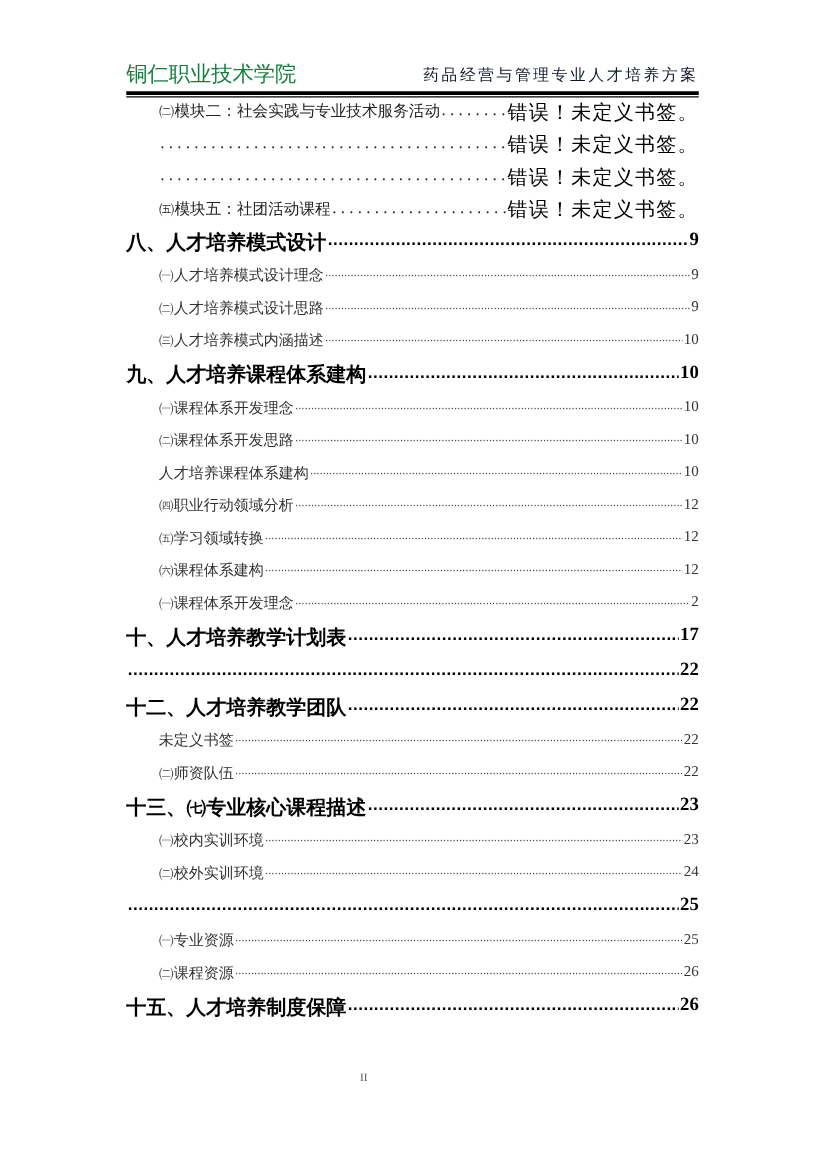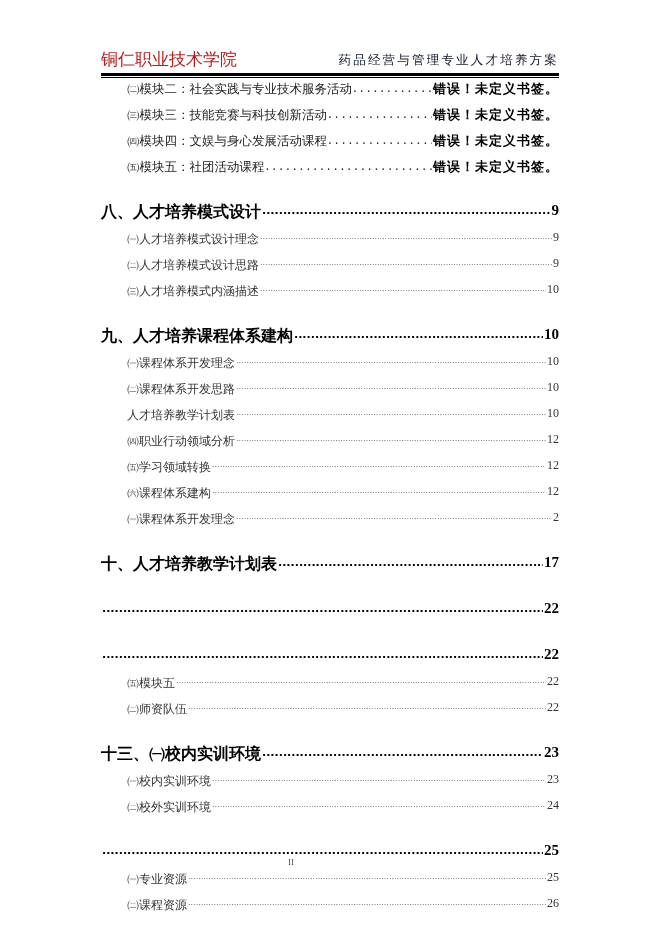"铜仁职业技术学院" .header .left { color: #b91c1c -> #15803d }
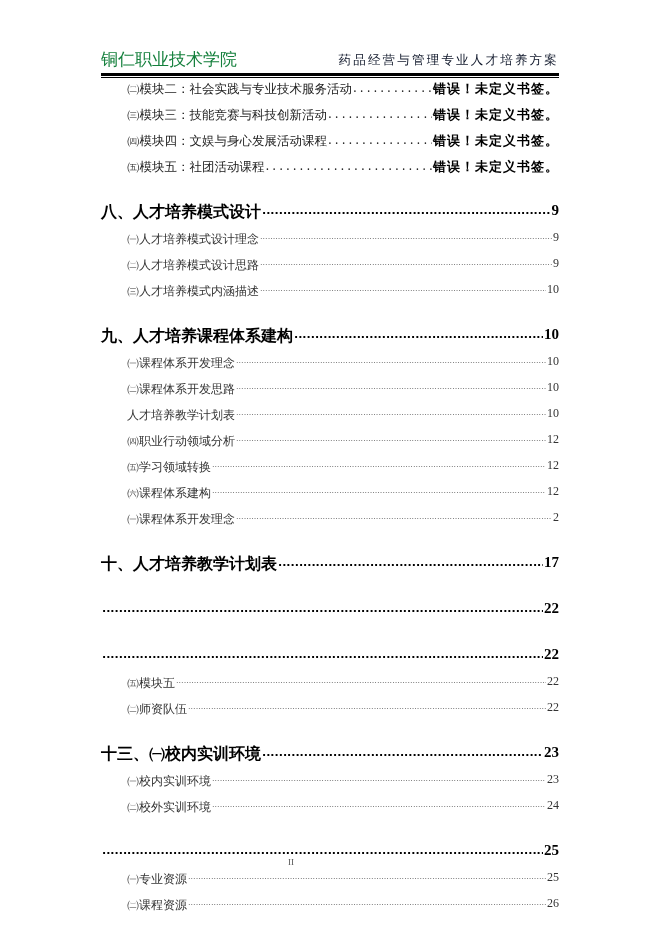"错误！未定义书签。" .l2e .page { font-size: 13px -> 16px; font-weight: bold -> normal }
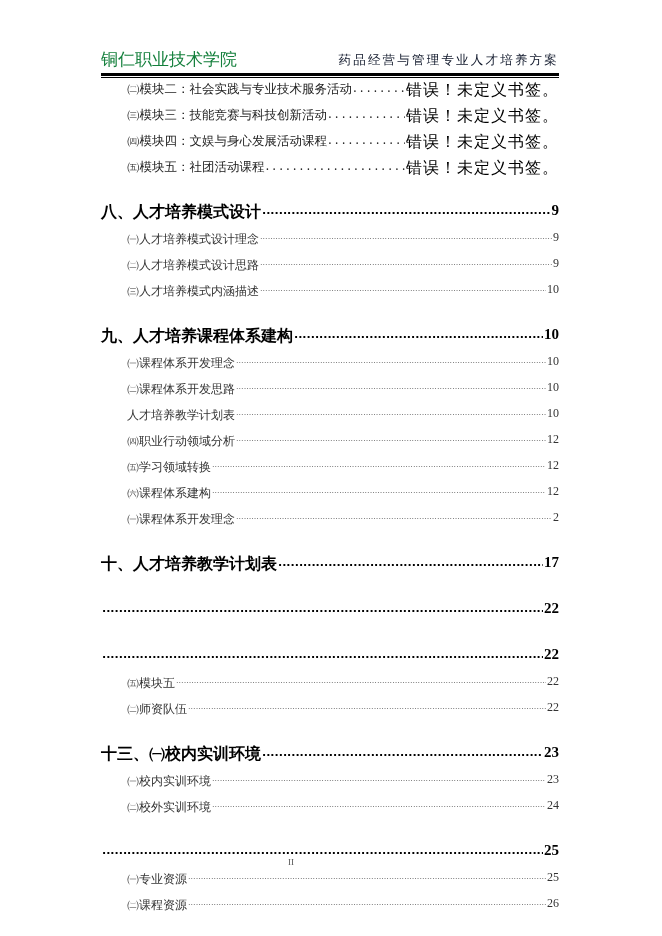"㈢模块三：技能竞赛与科技创新活动" span.label { html: <span>㈢模块三：技能竞赛与科技创新活动</span> -> none }
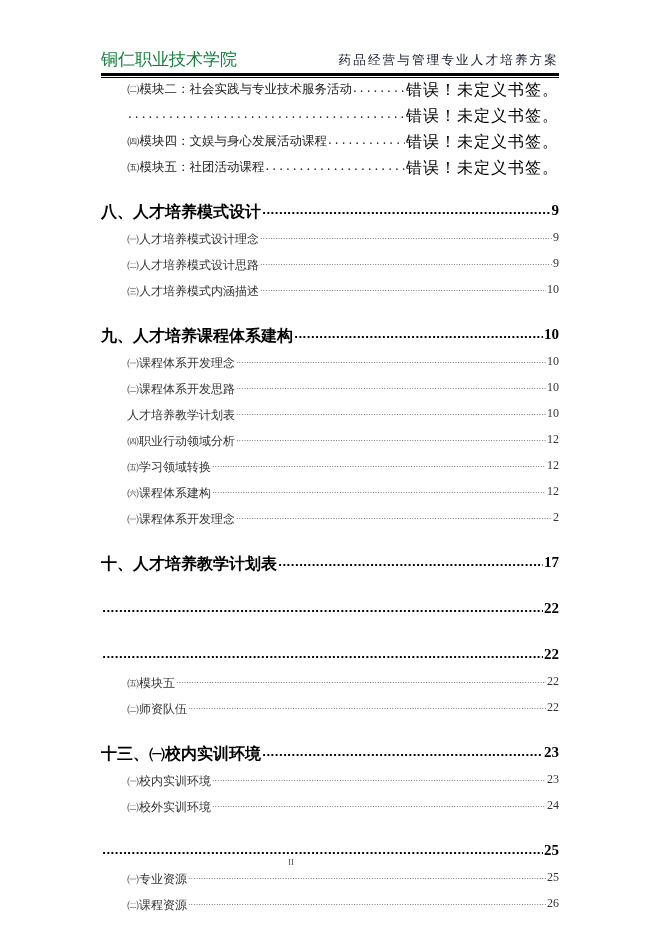"㈣模块四：文娱与身心发展活动课程" span.label { html: <span>㈣模块四：文娱与身心发展活动课程</span> -> none }
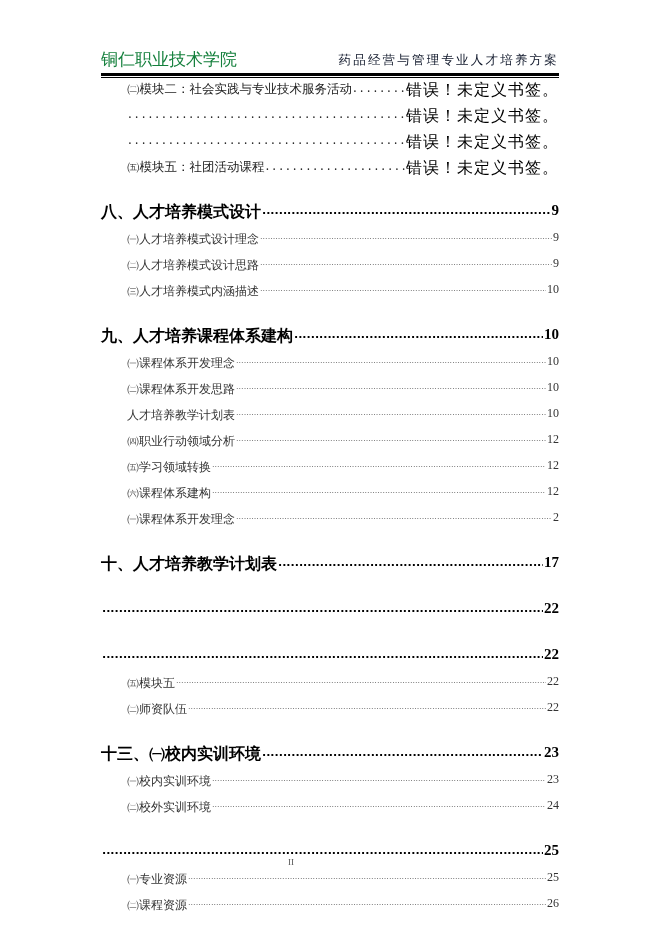"八、人才培养模式设计" .l1 { margin-top: 18px -> none }
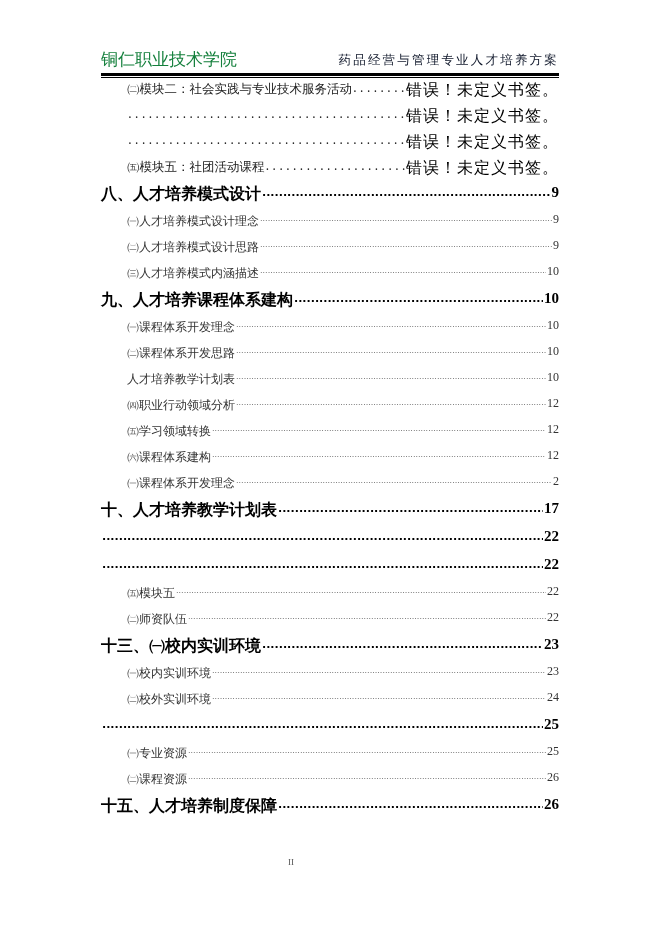"㈠人才培养模式设计理念" .l2 .label { font-family: Liberation Sans, sans-serif -> Liberation Mono, monospace }
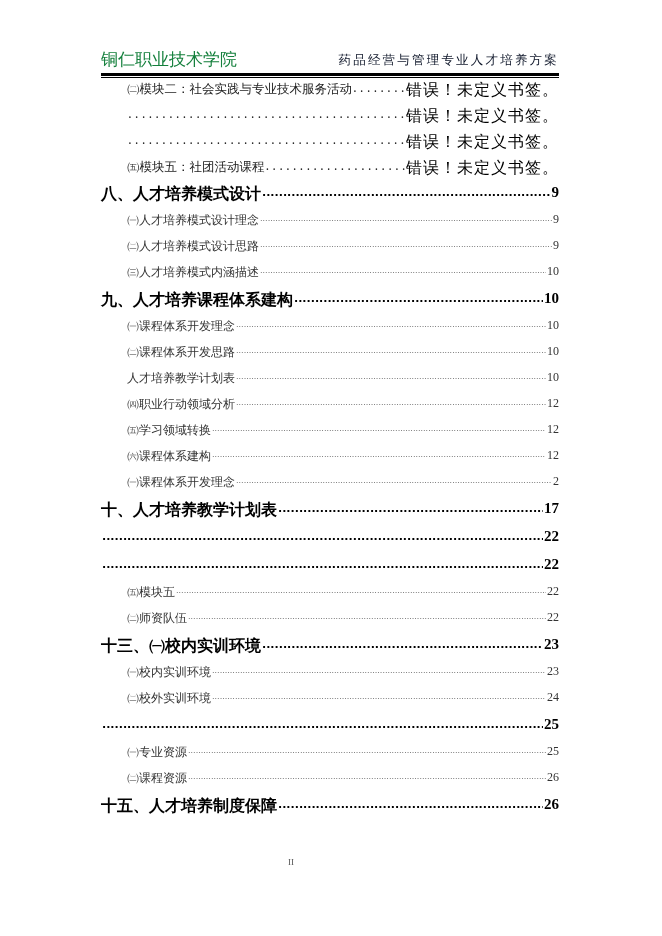"人才培养教学计划表" span.label { text: 教学计划表 -> 课程体系建构 }
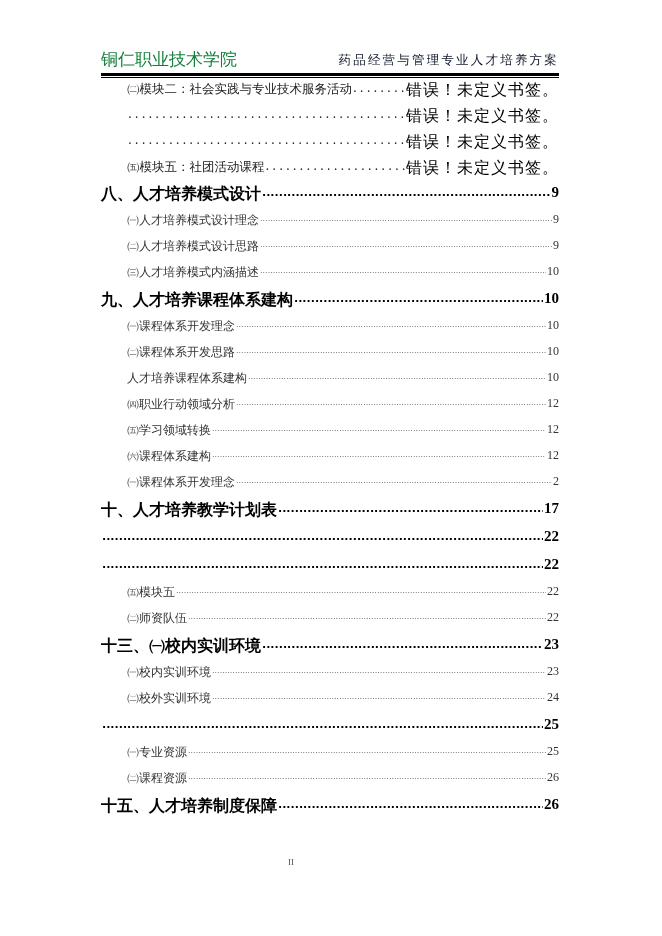"十二、人才培养教学团队" span.label { html: none -> <span>十二、人才培养教学团队</span> }
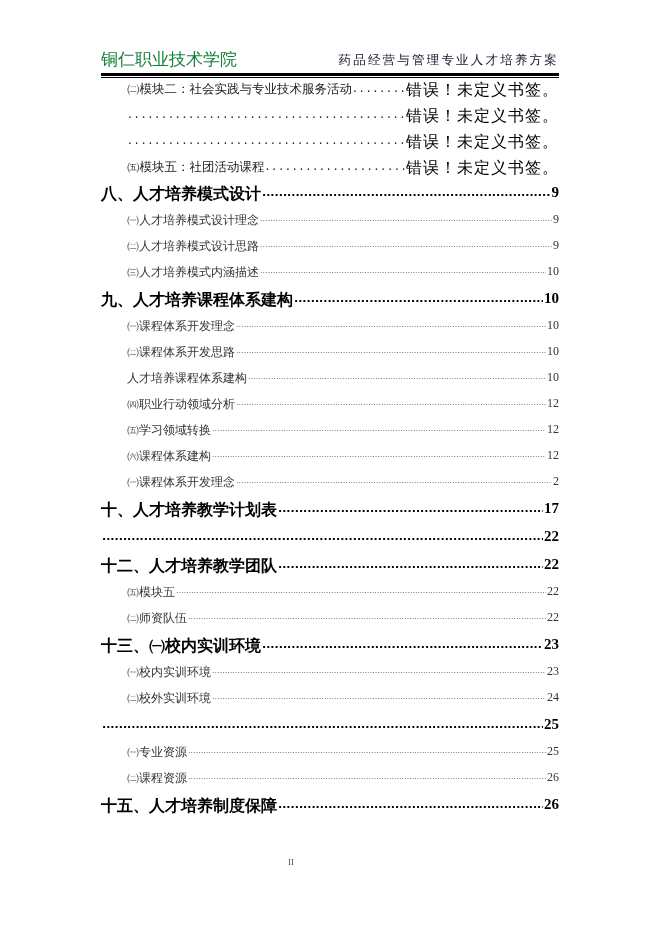"㈤模块五" span.label { text: ㈤模块五 -> 未定义书签 }
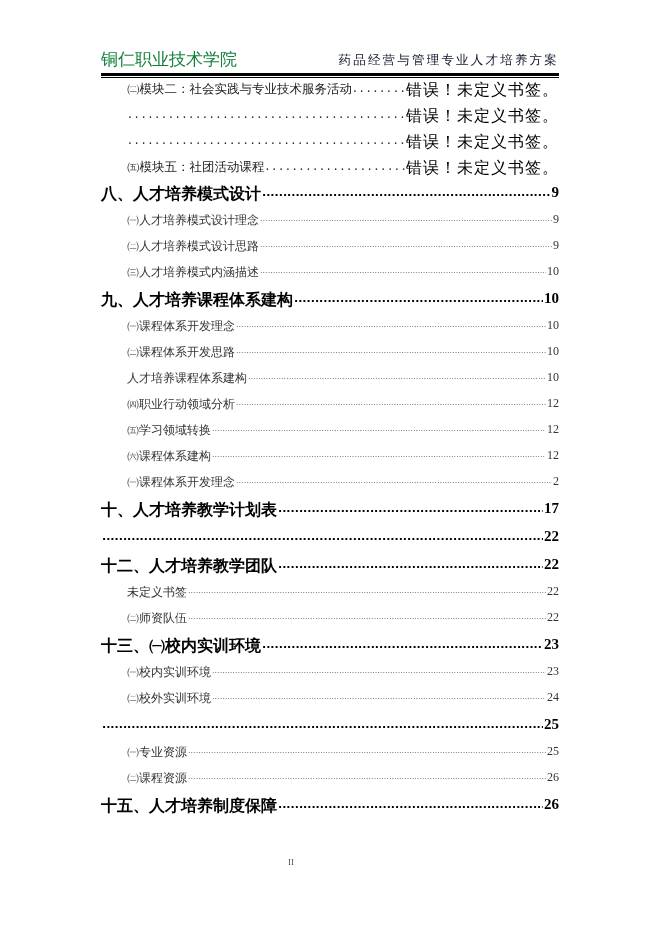"十三、㈠校内实训环境" span.label { text: ㈠校内实训环境 -> ㈦专业核心课程描述 }
